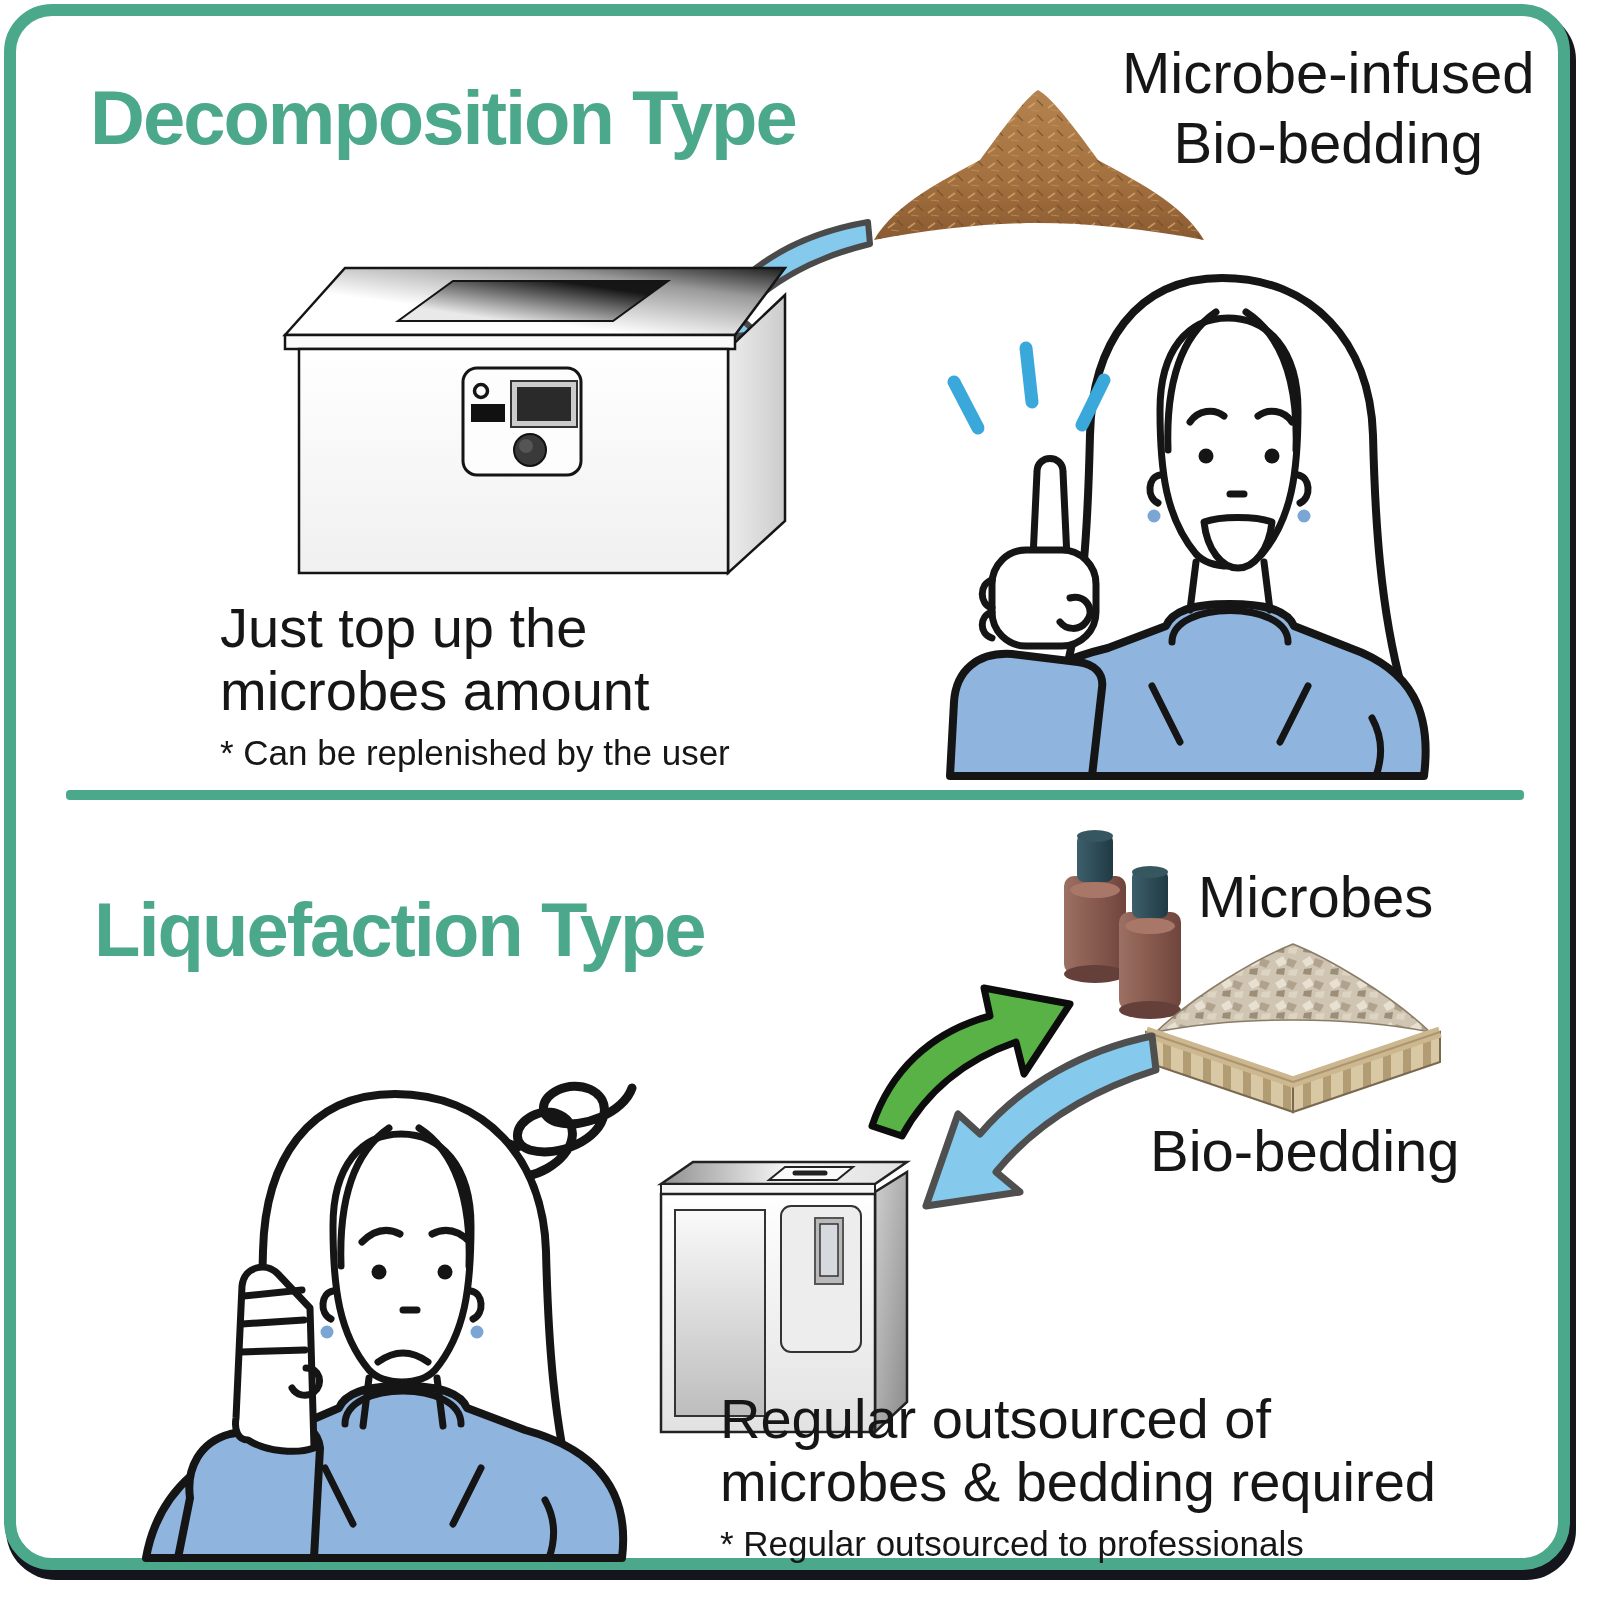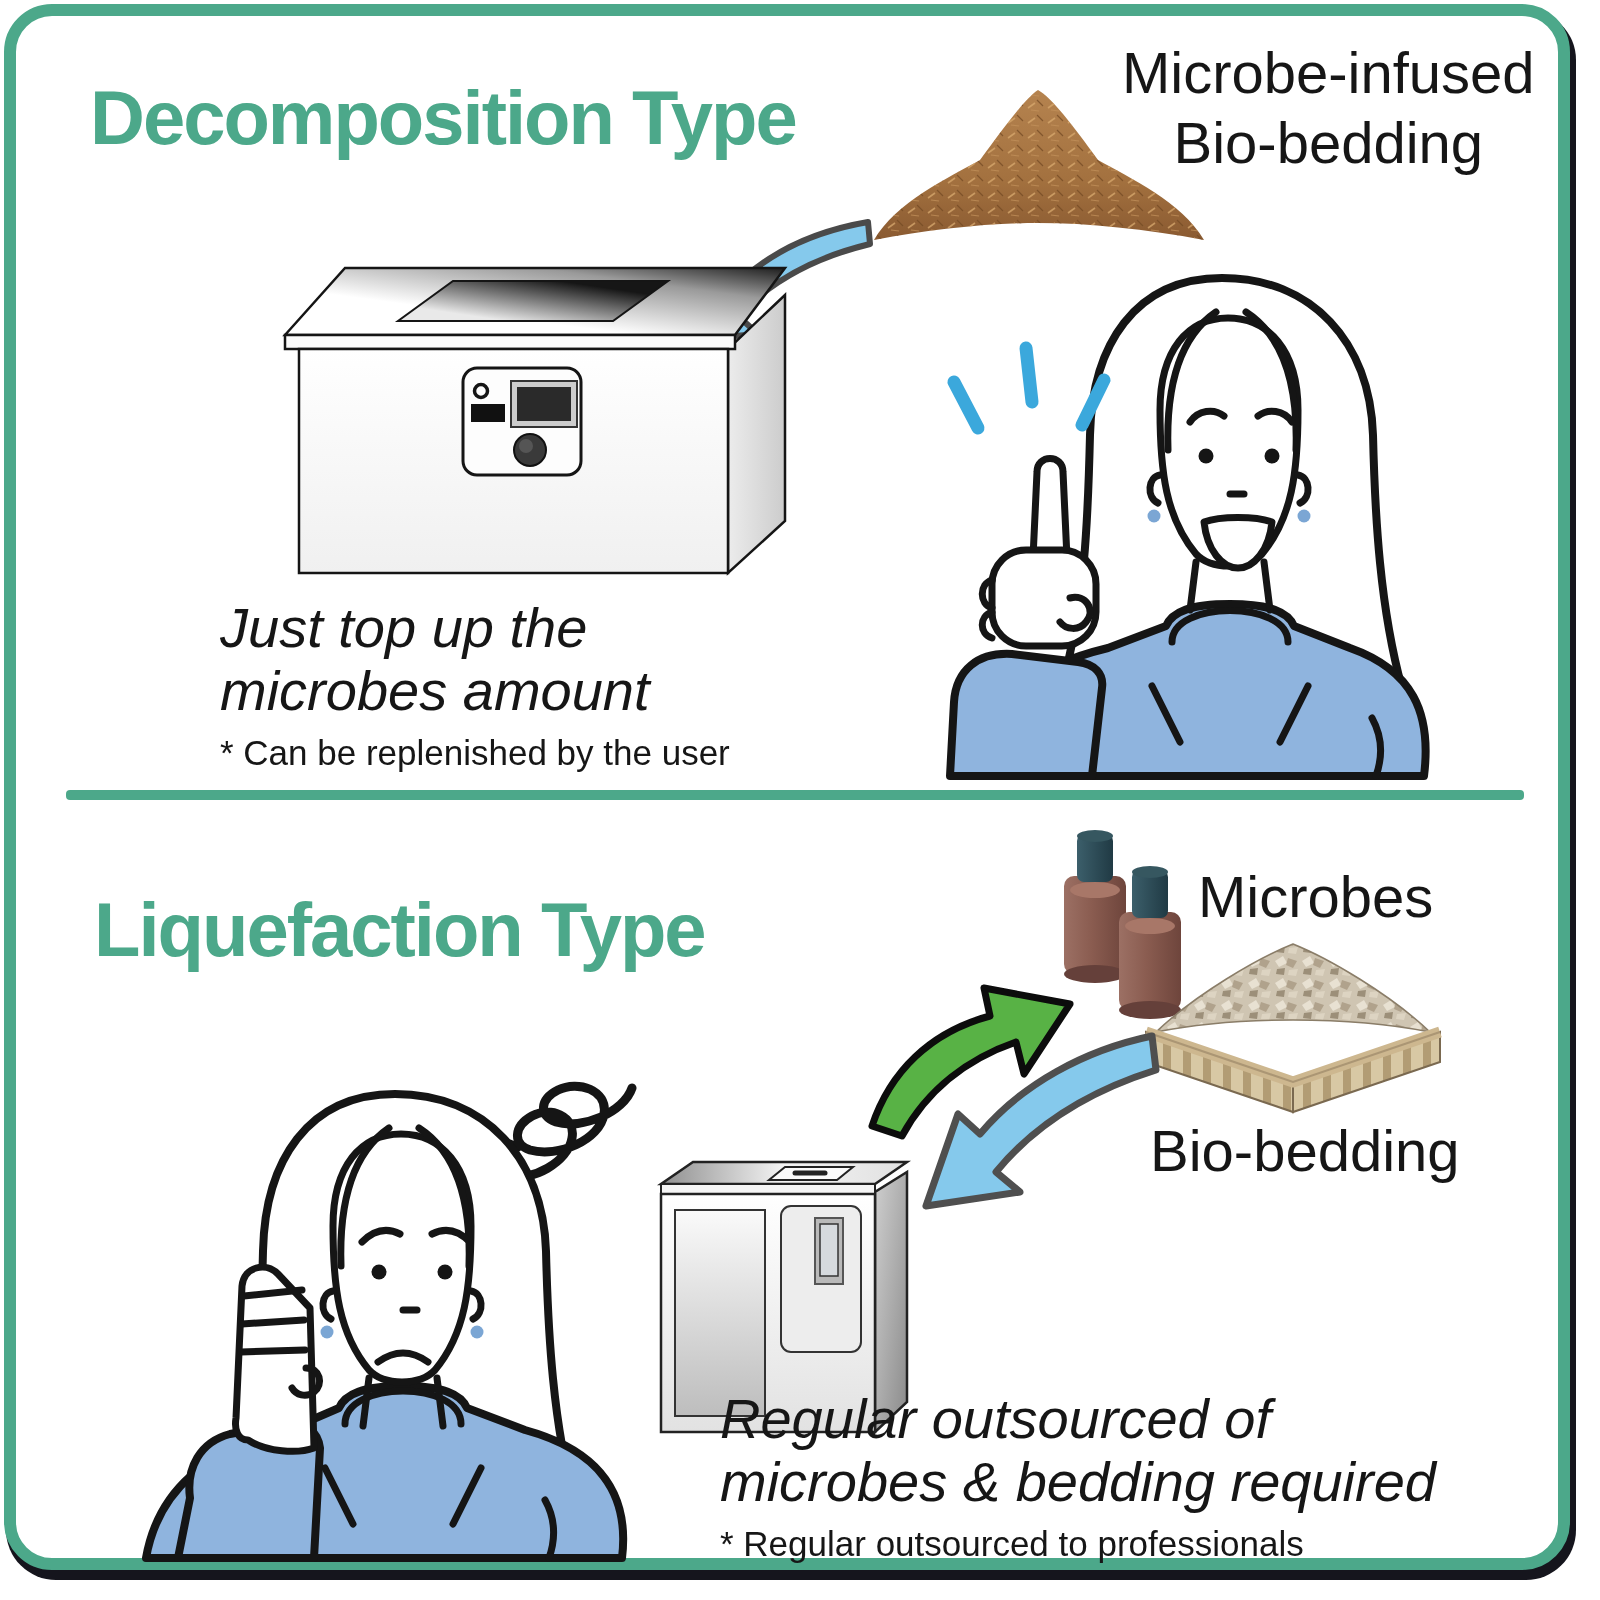"Just top up the" .caption { font-style: italic -> none }
